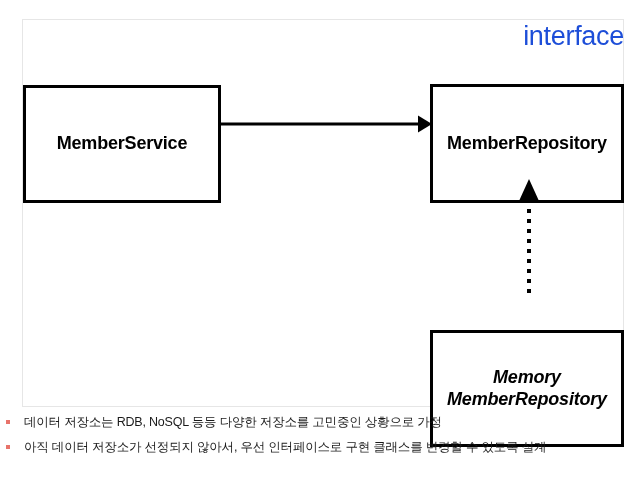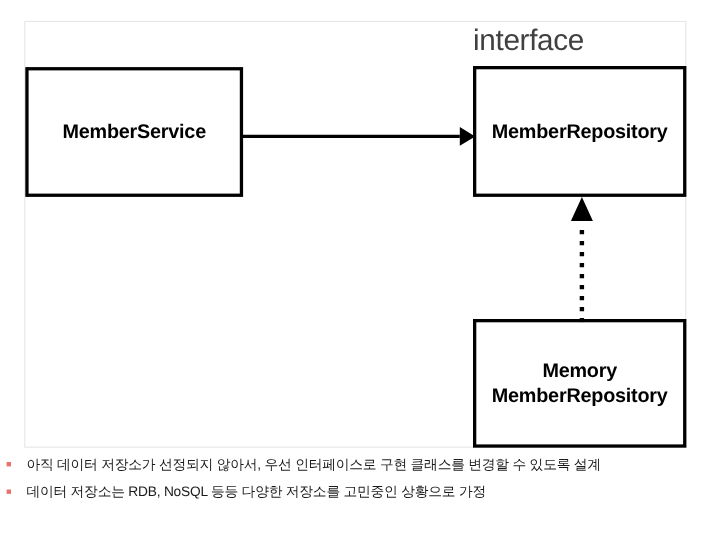"interface" .interface-label { color: #404040 -> #1d4ed8; text-align: left -> right }
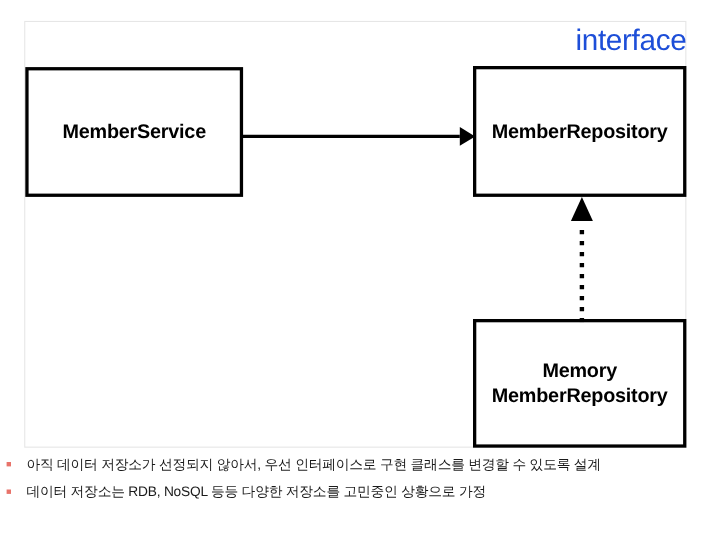"MemberService" .class-box { margin-top: none -> 24px }
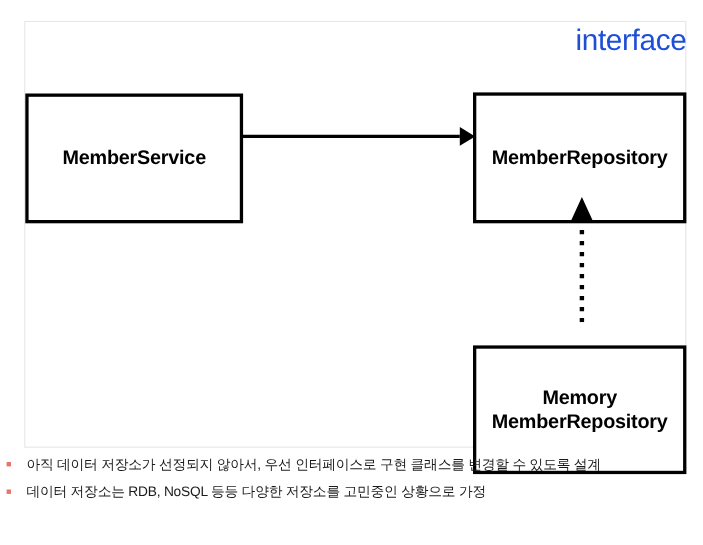"Memory" div.class-box { font-style: none -> italic; top: 270px -> 286px }
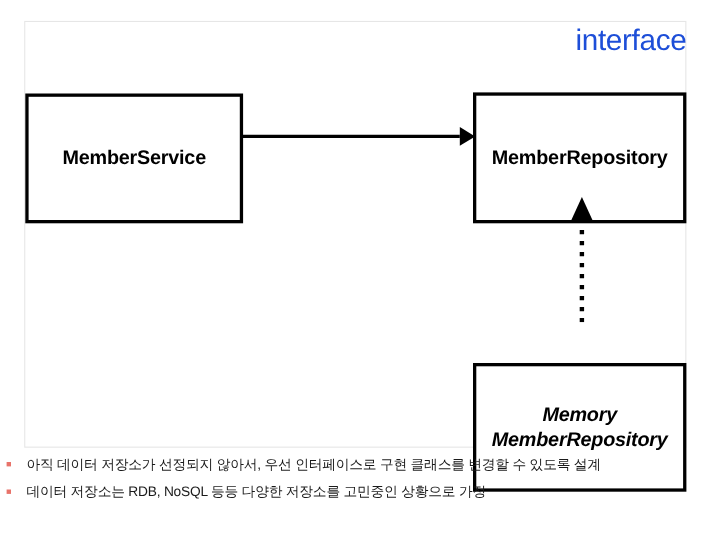"아직 데이터 저장소가 선정되지 않아서," div.bullet-row { order: before "데이터 저장소는 RDB, NoSQL 등등" -> after "데이터 저장소는 RDB, NoSQL 등등" }
